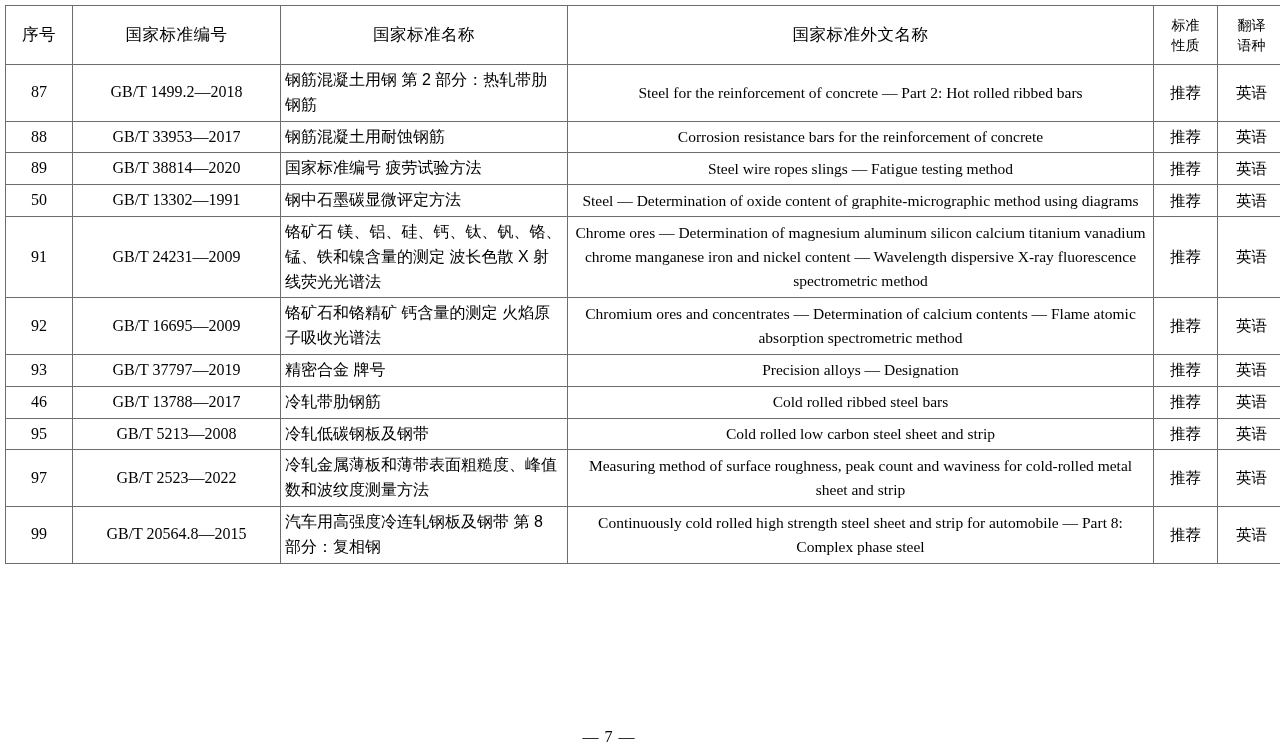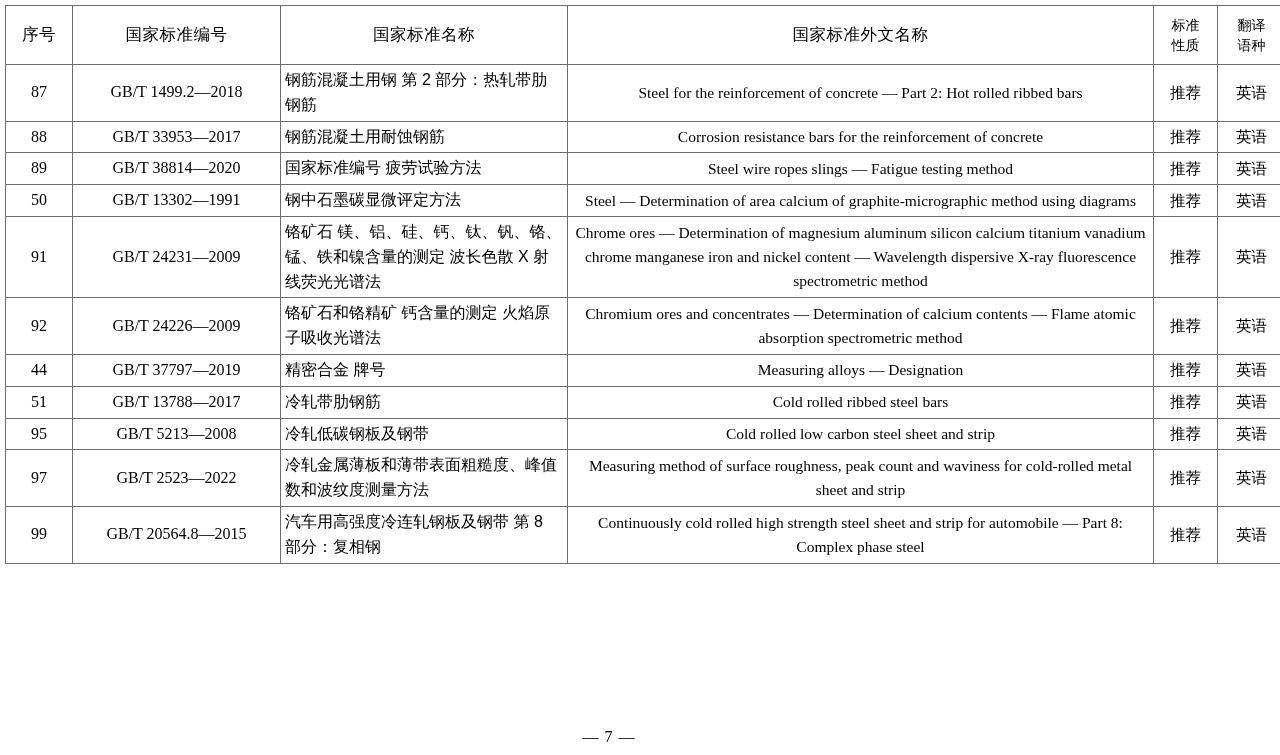"Steel — Determination of area" td.ename { text: area calcium -> oxide content }
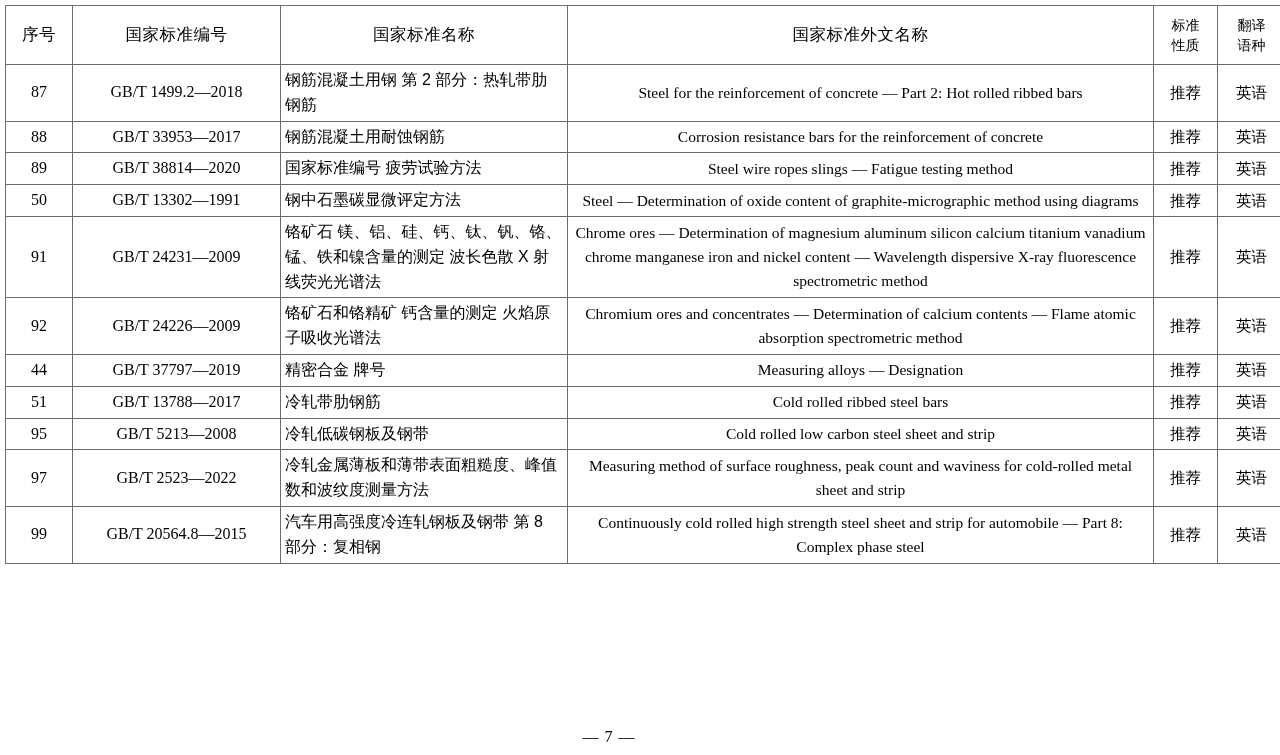"GB/T 24226—2009" td.code { text: 24226 -> 16695 }
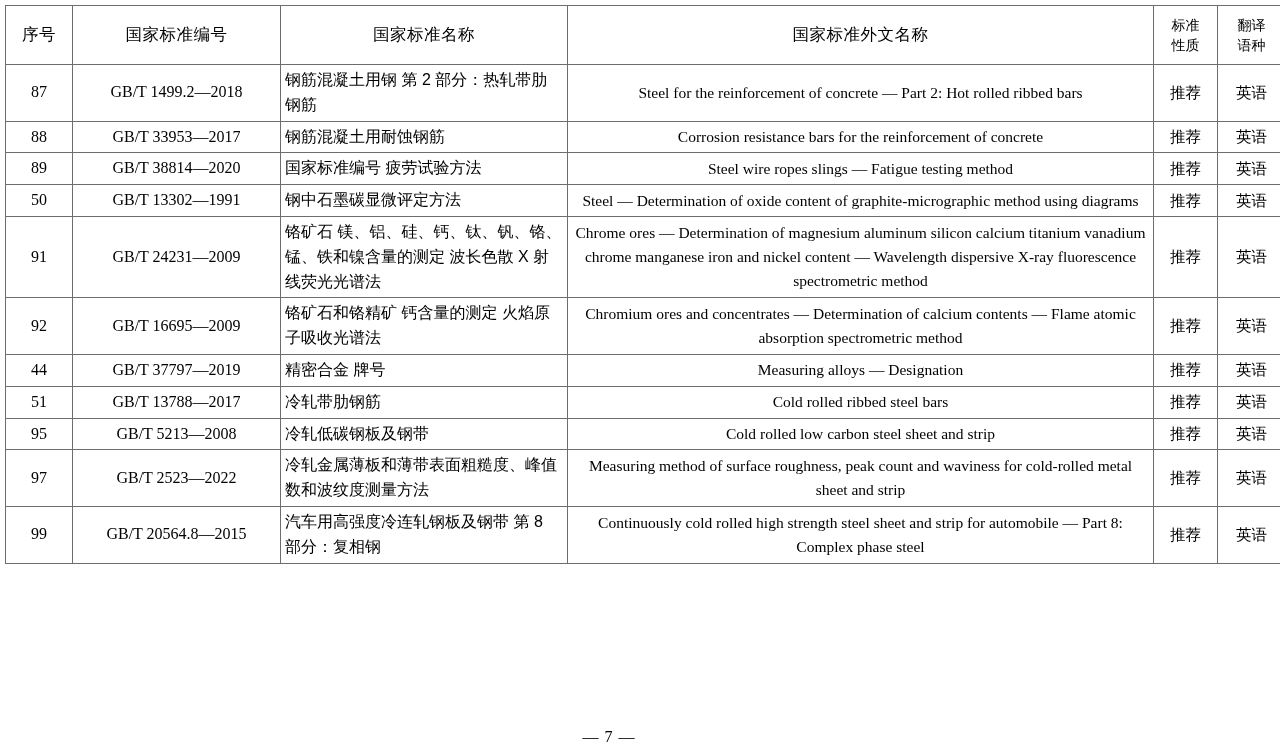"44" td.seq { text: 44 -> 93 }
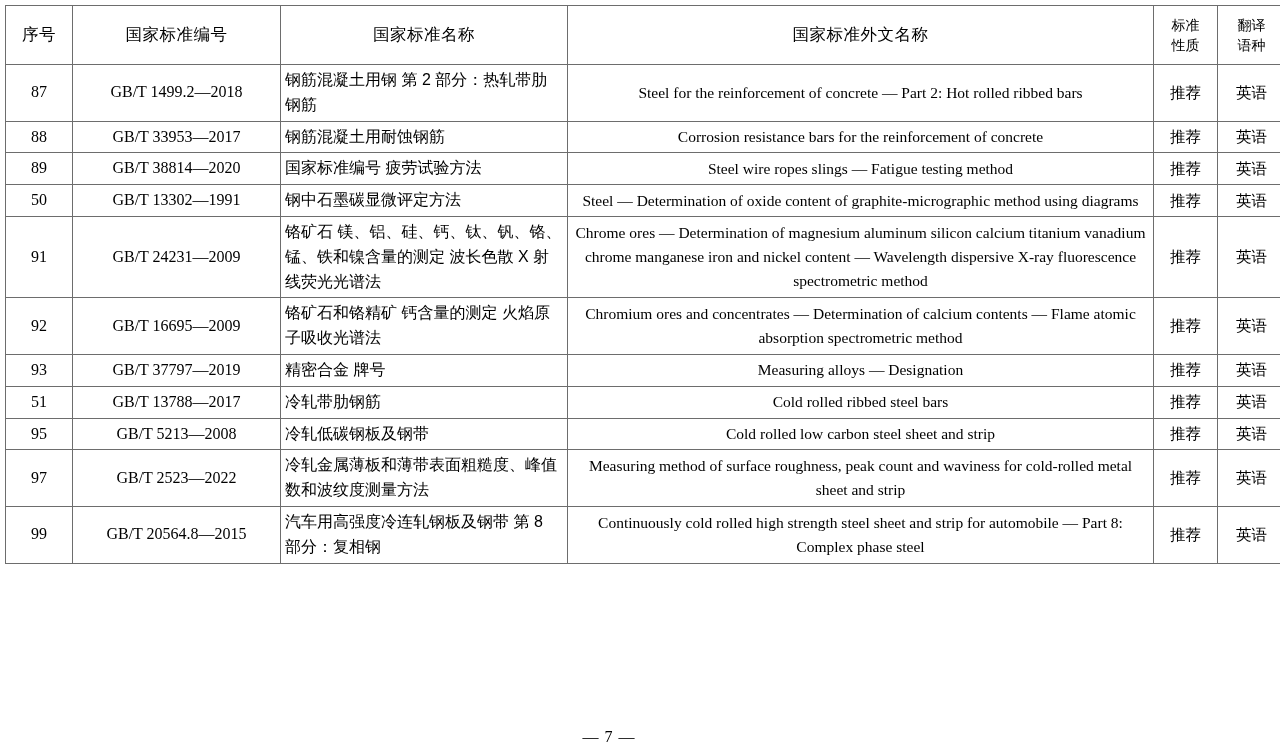"Measuring alloys — Designation" td.ename { text: Measuring -> Precision }
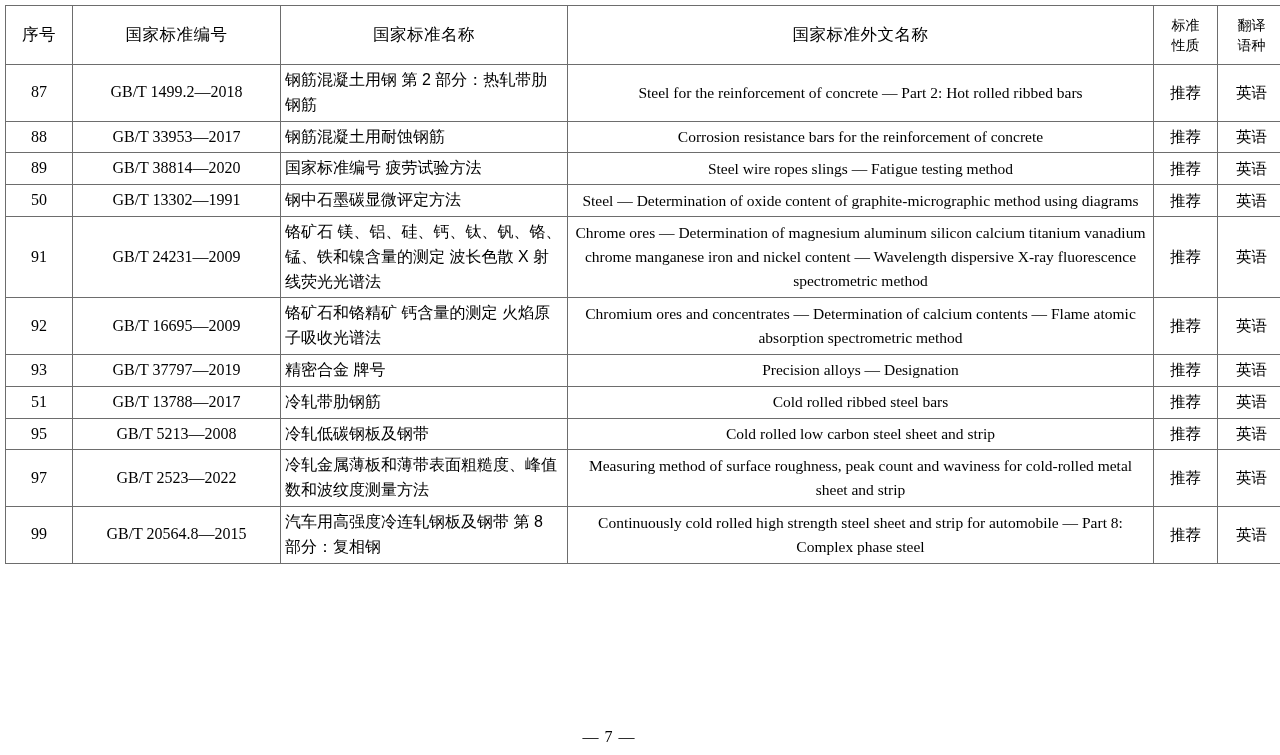"51" td.seq { text: 51 -> 46 }
